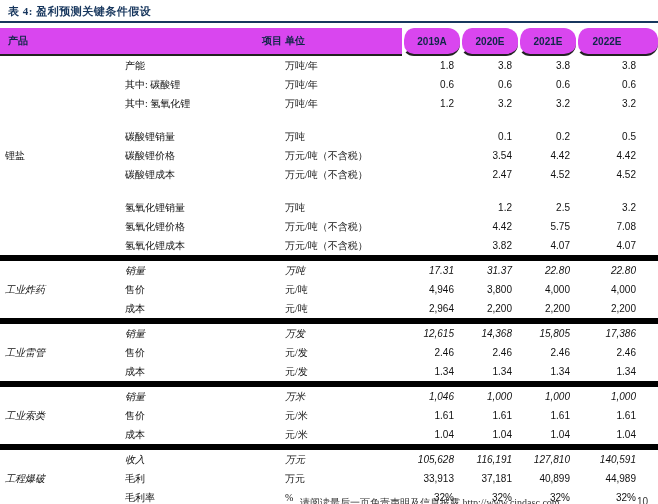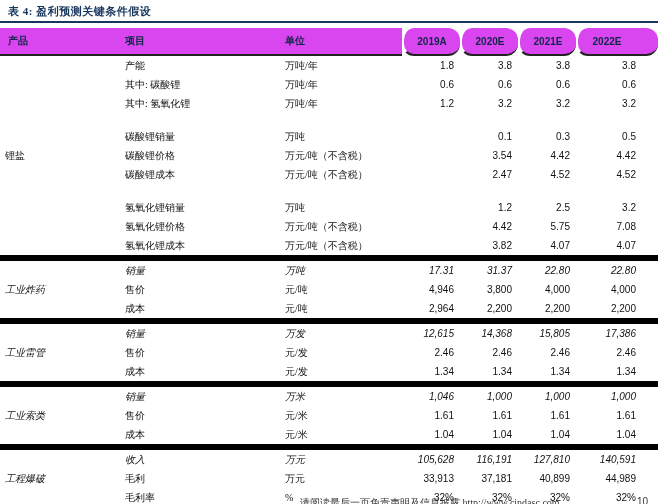"项目" thead th.h-item { text-align: none -> right }
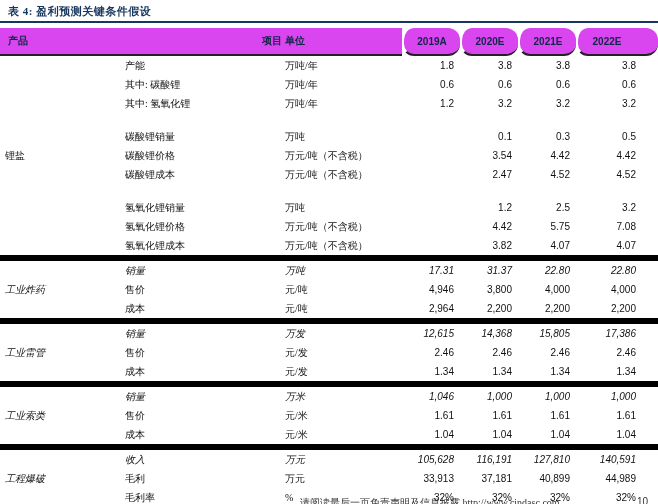"0.3" td.val { text: 0.3 -> 0.2 }
